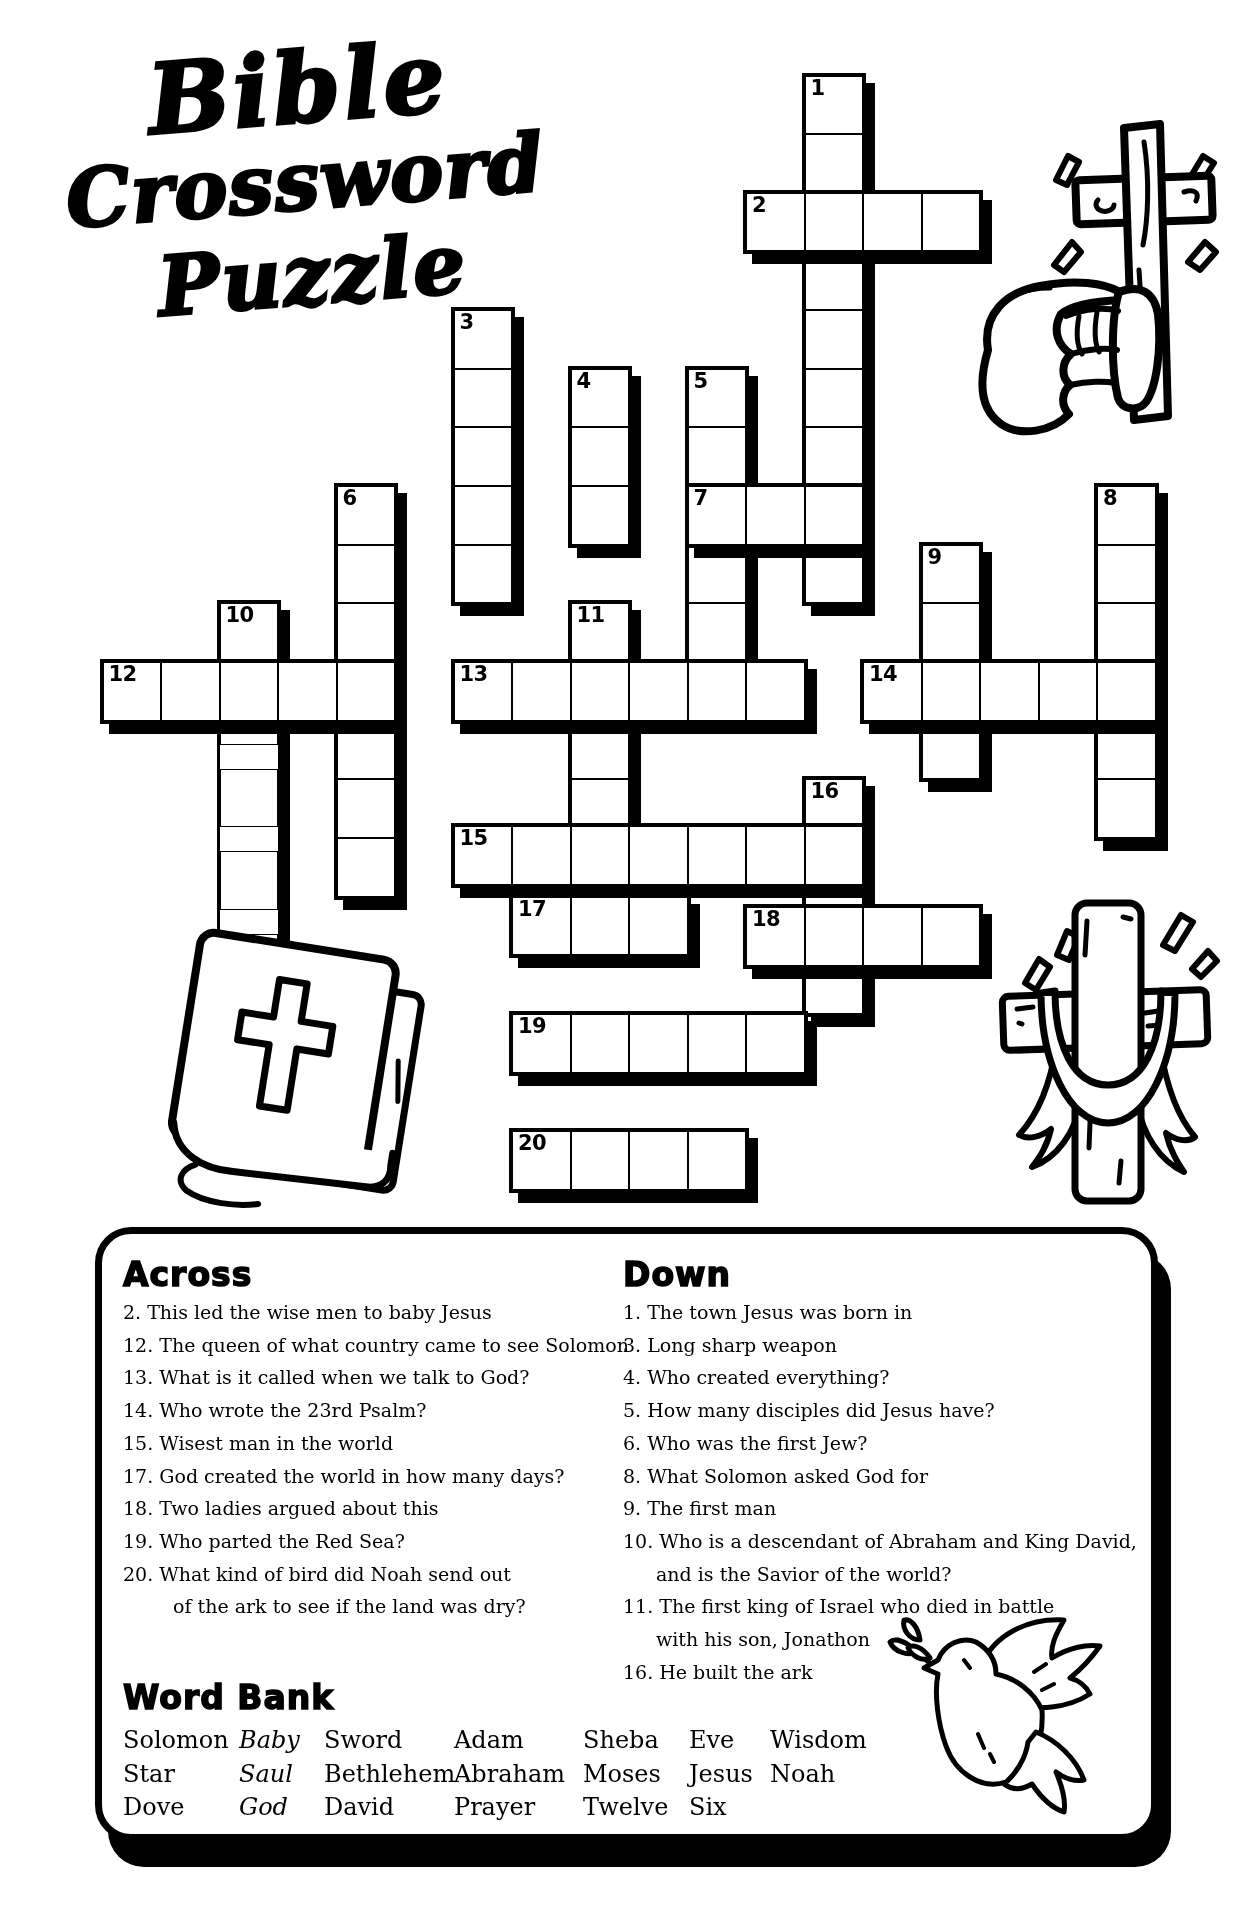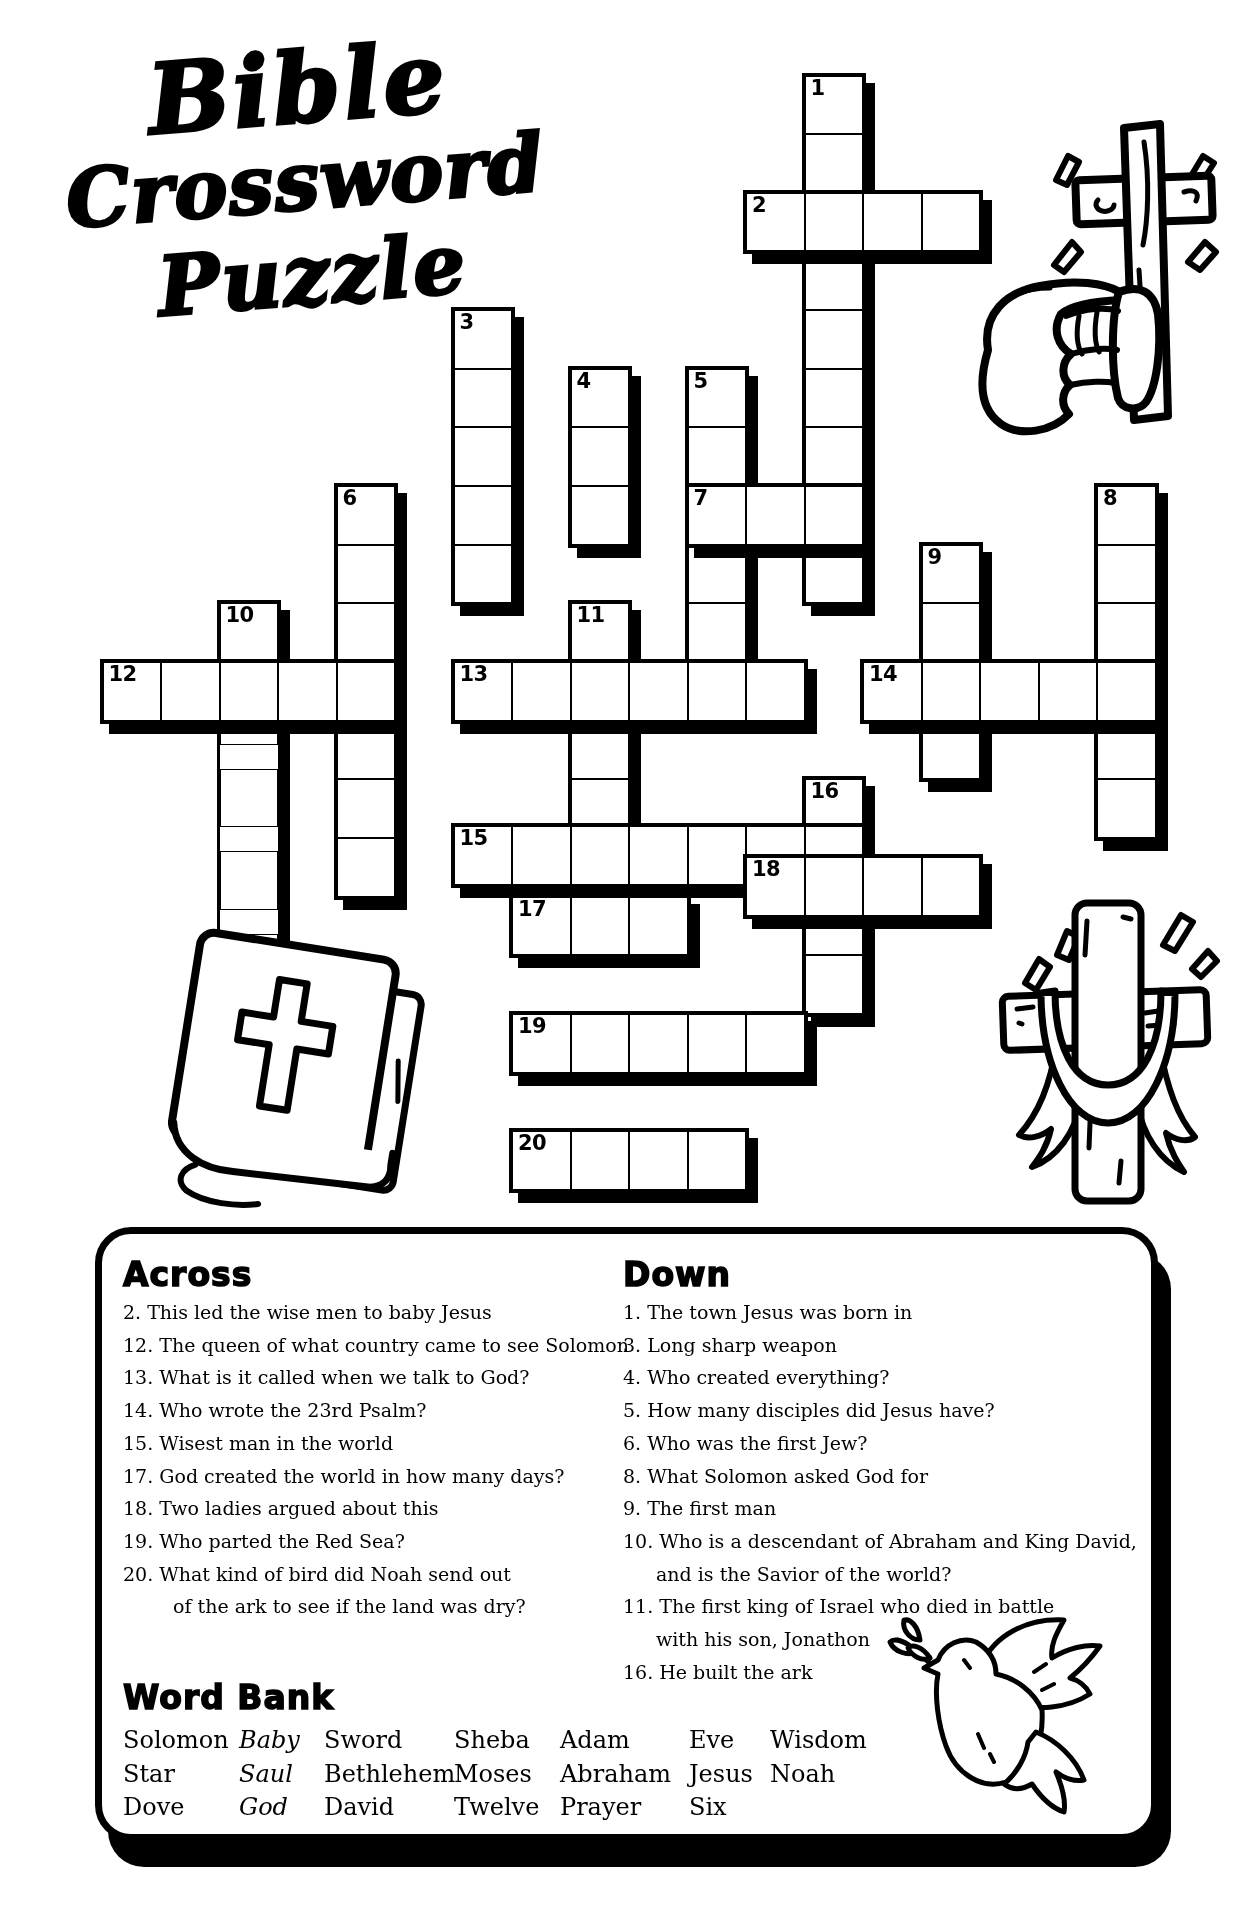"18" div.word { top: 854px -> 904px }
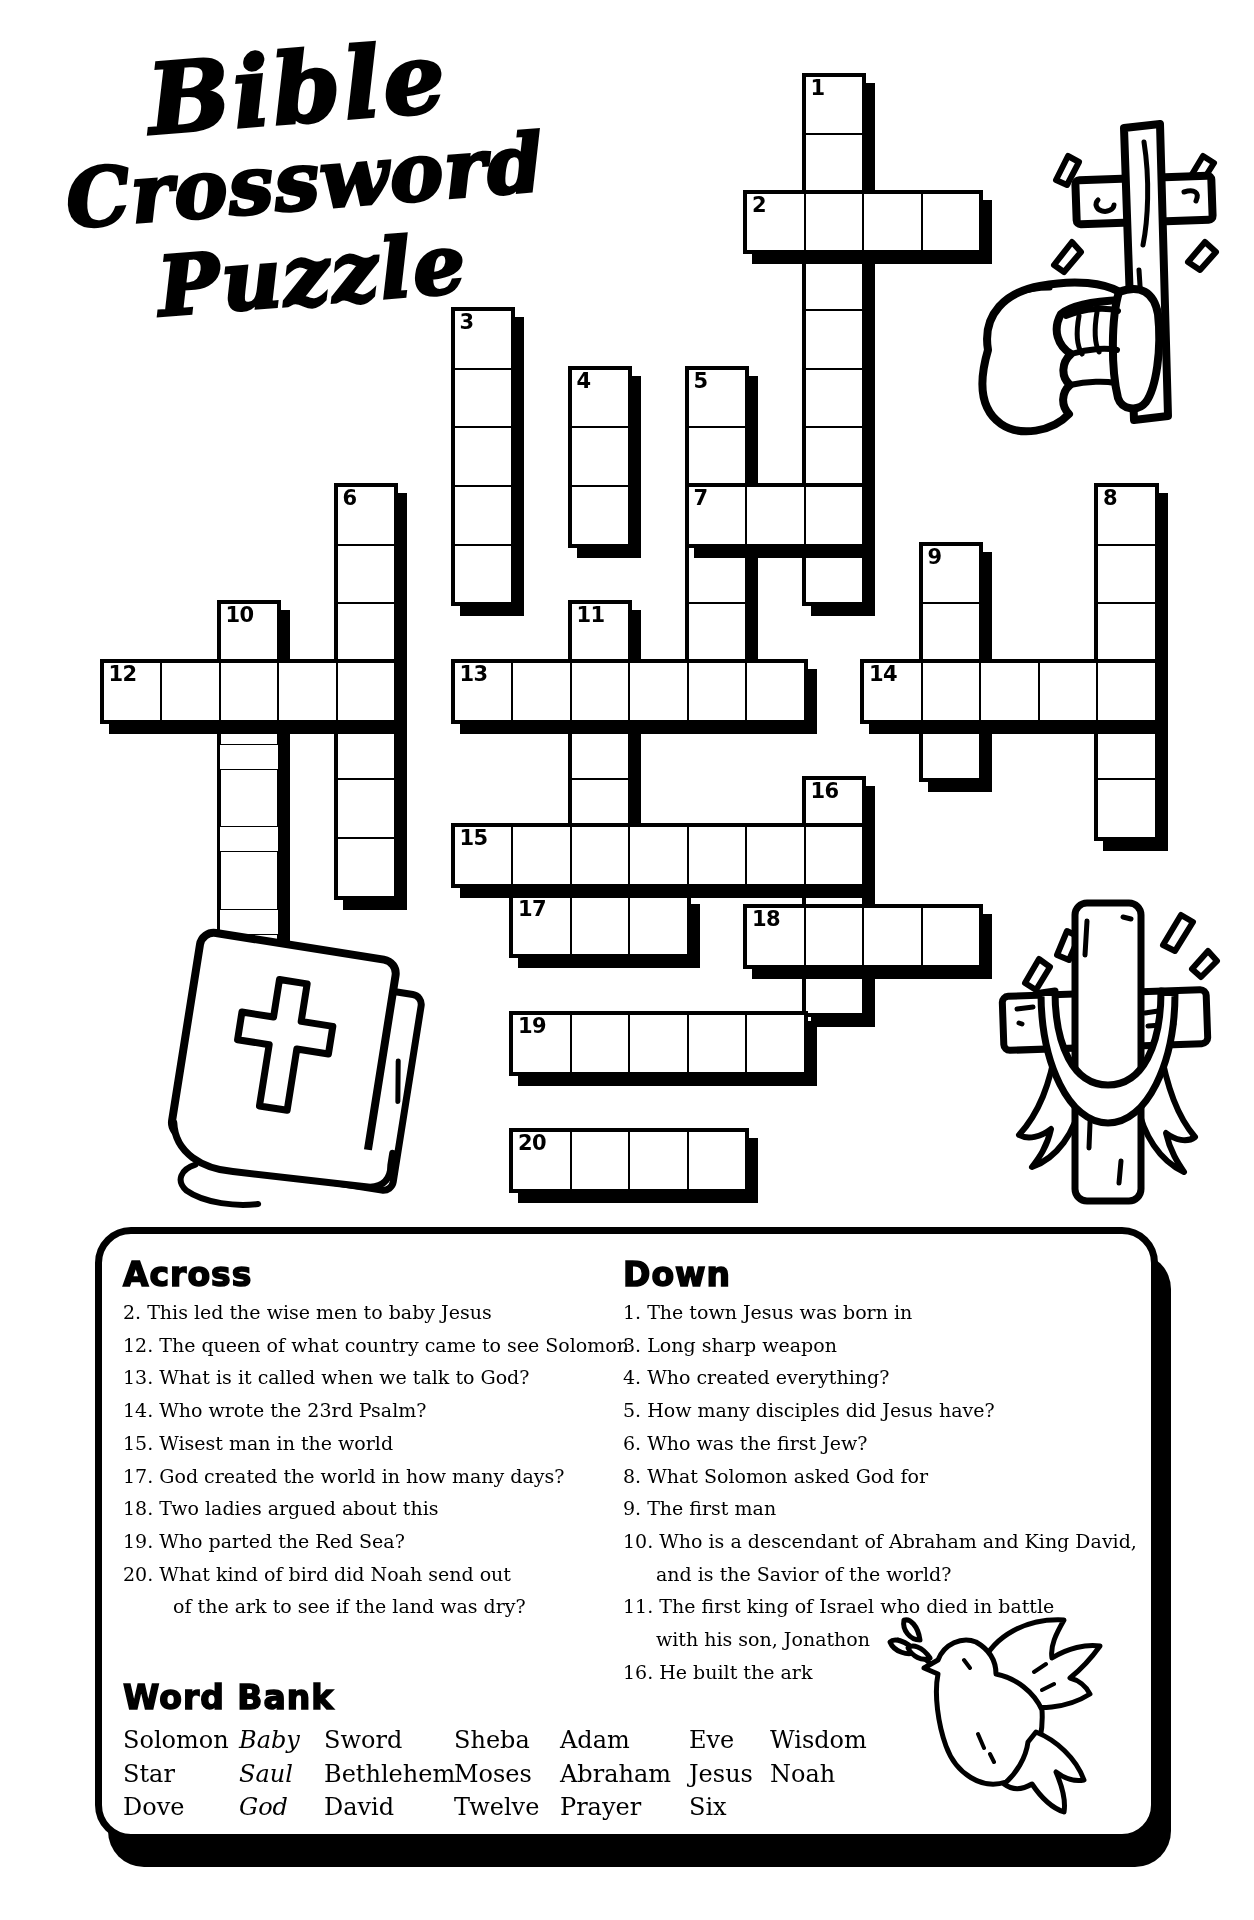"Sheba" div.wb-col { order: before "Adam" -> after "Adam" }
